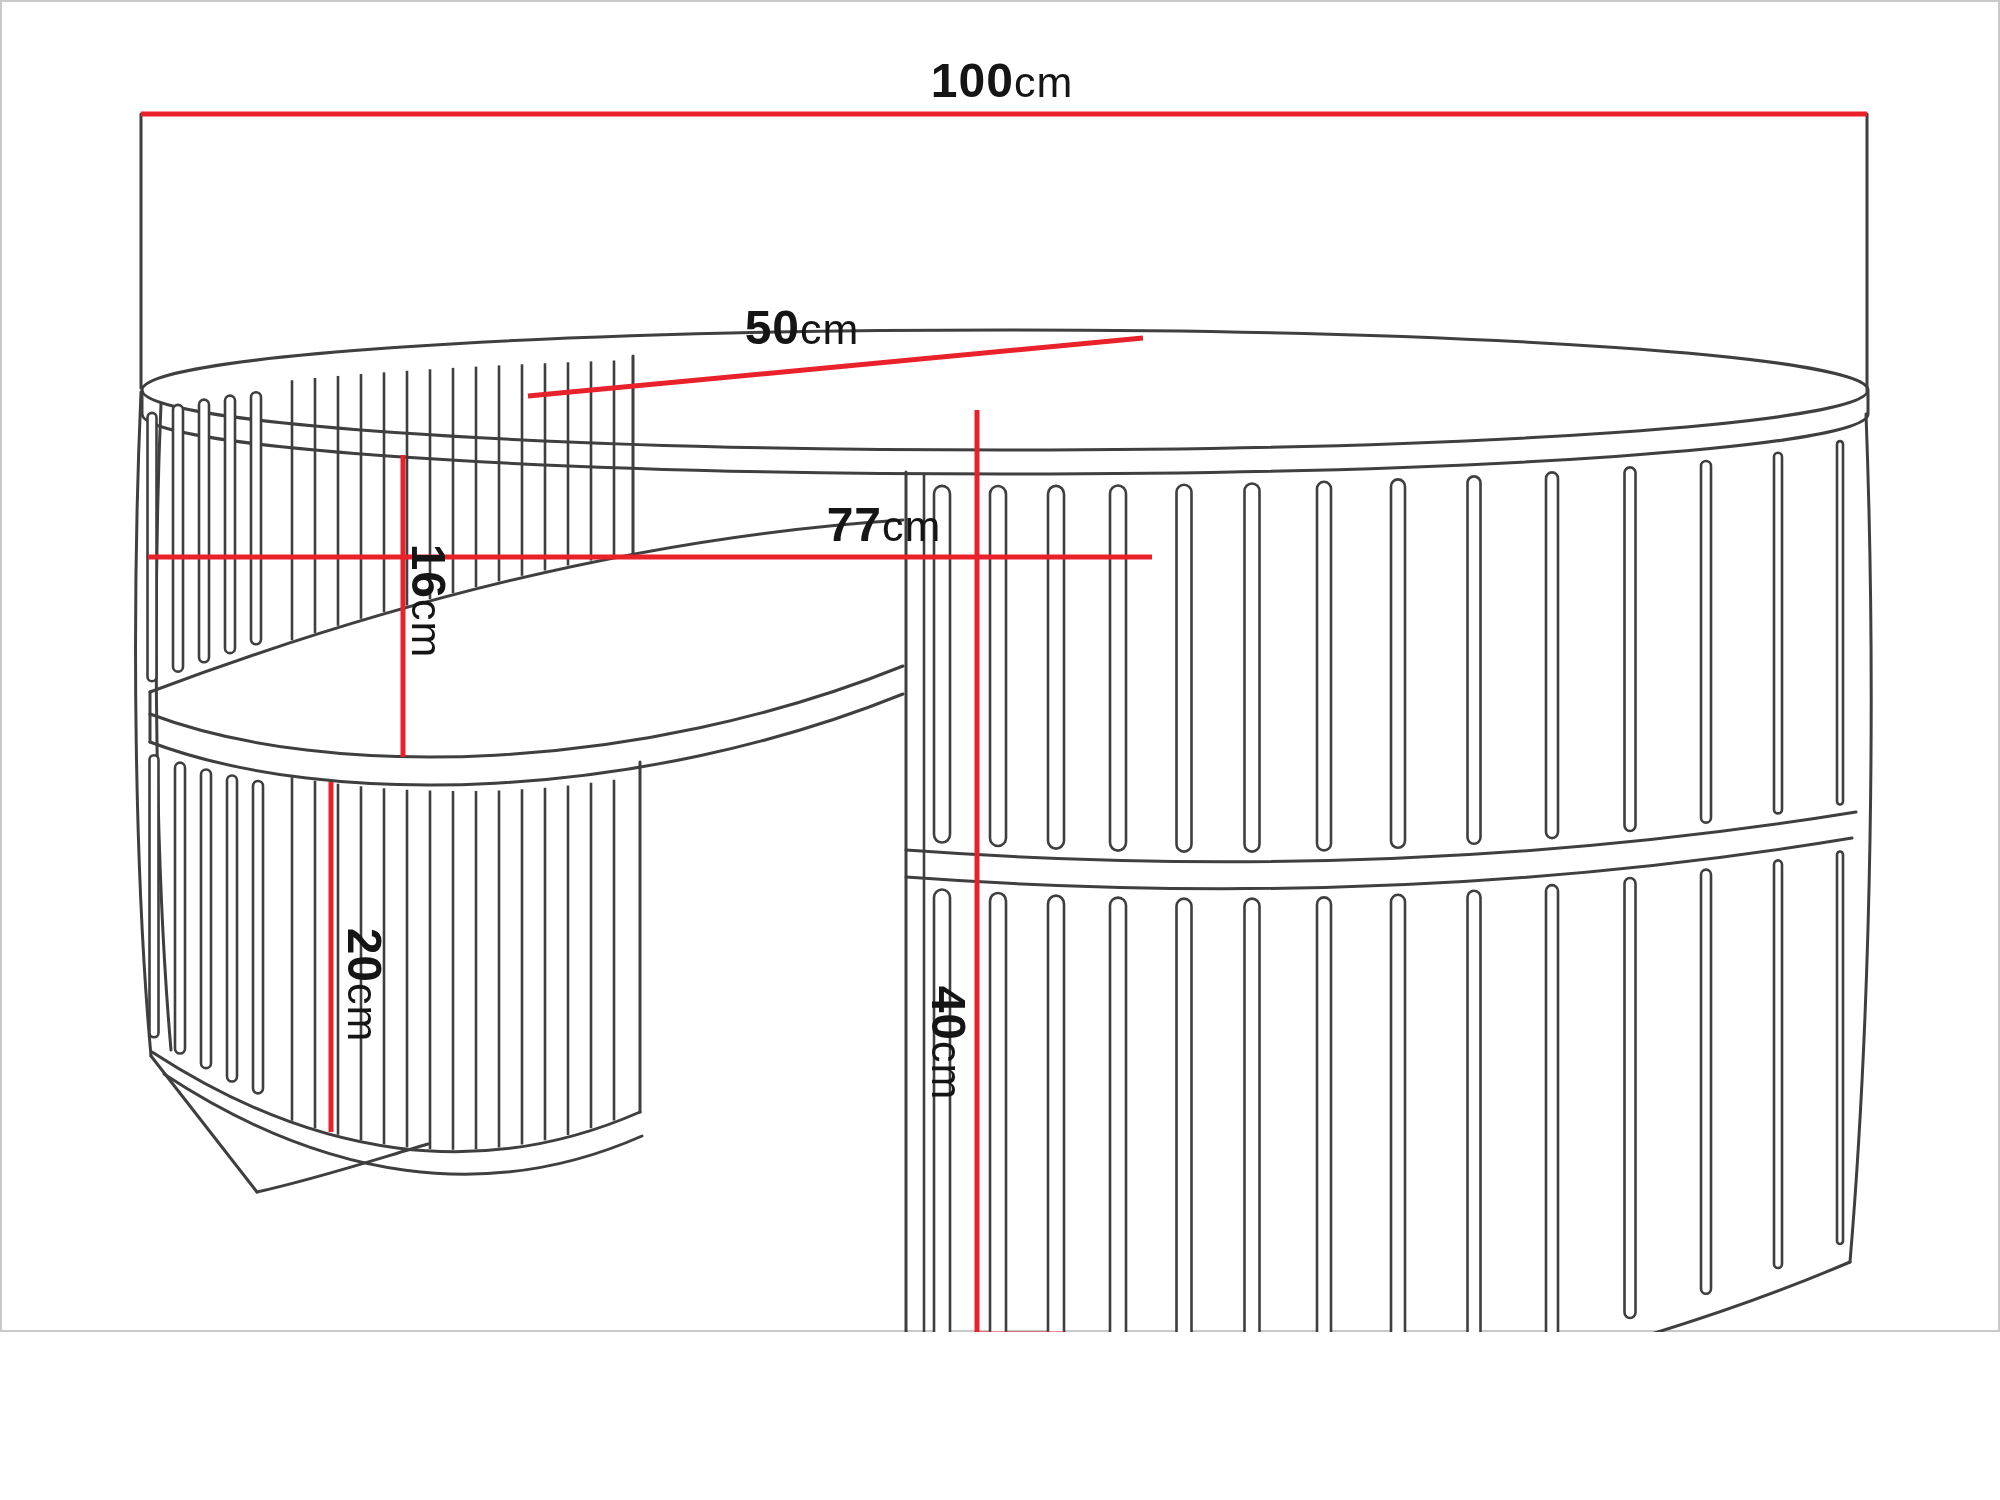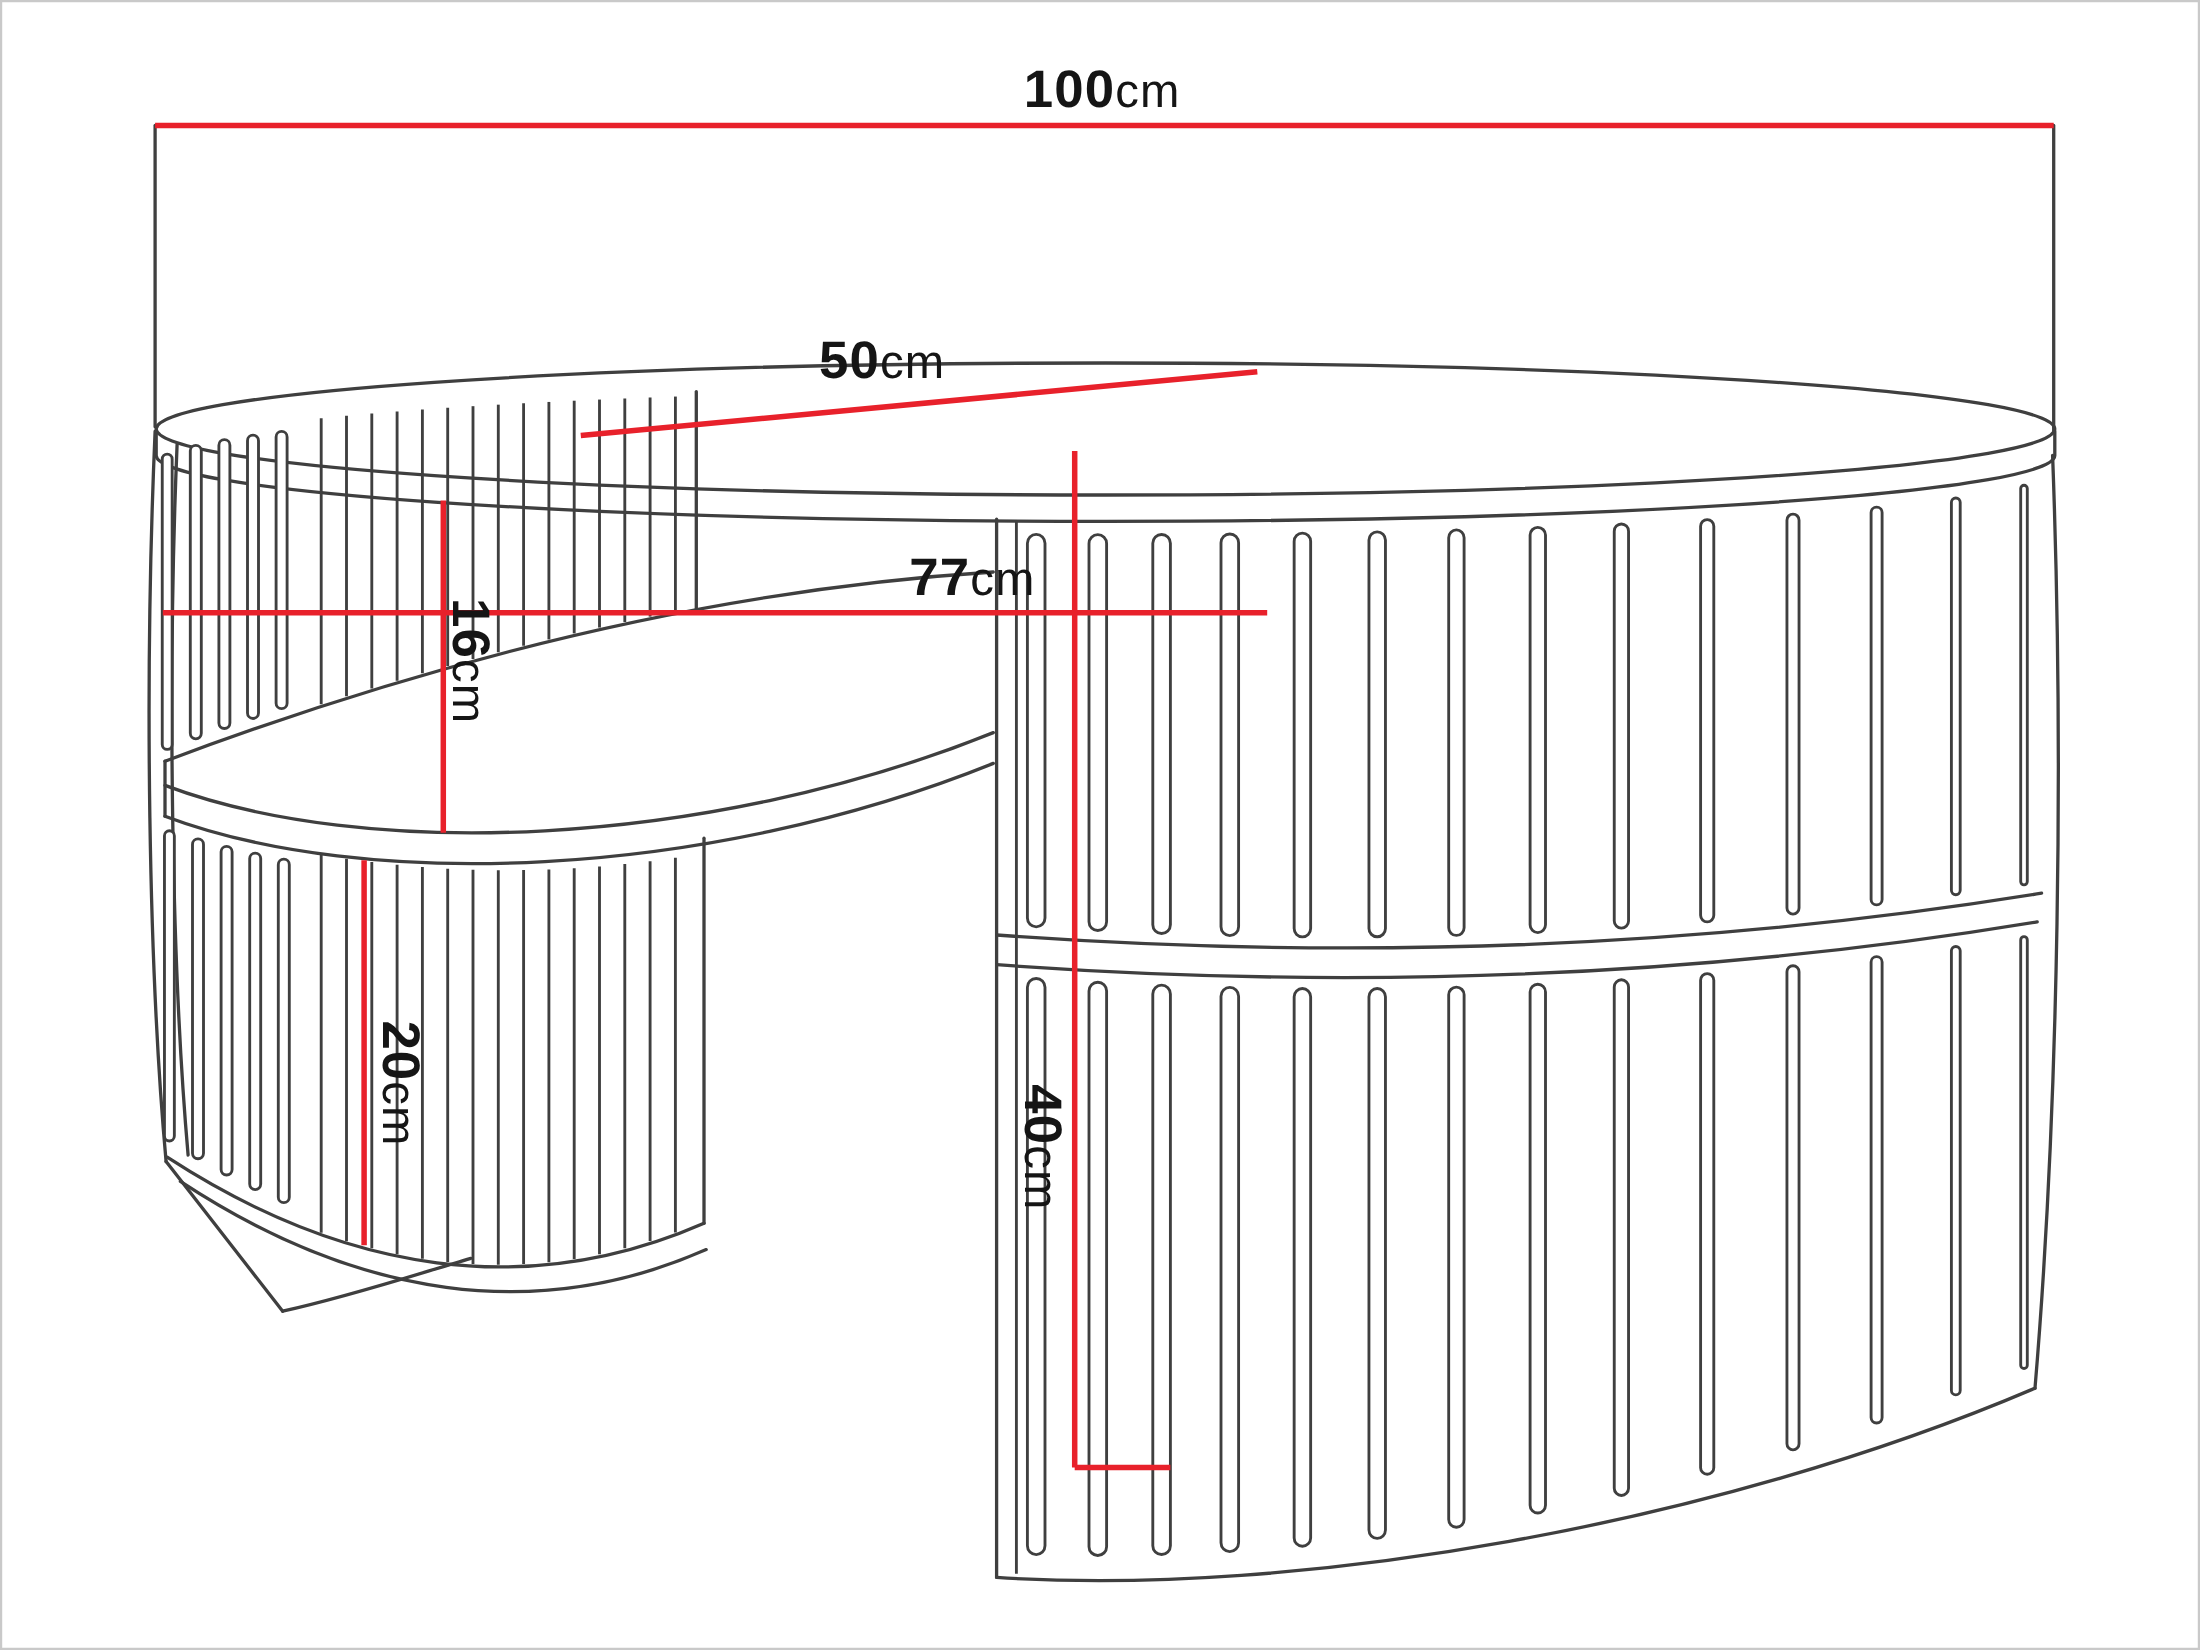"100cm" .stage { height: 1500px -> 1332px }
